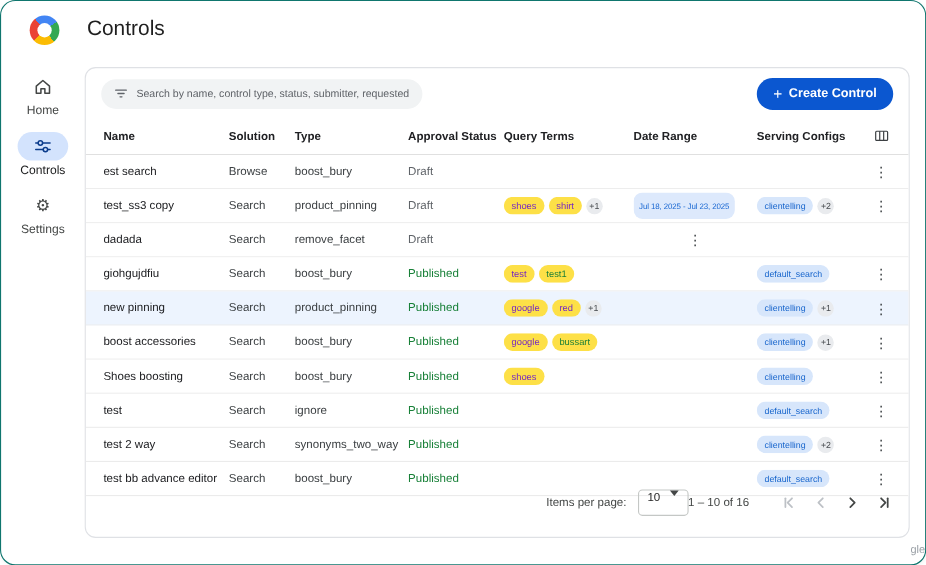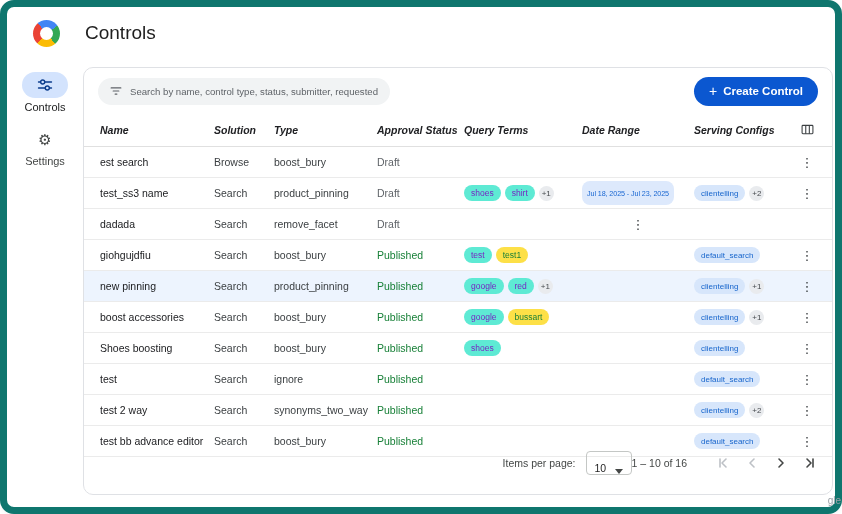"Controls" .window { border: 7px solid #0f766e -> 1px solid #0f766e }
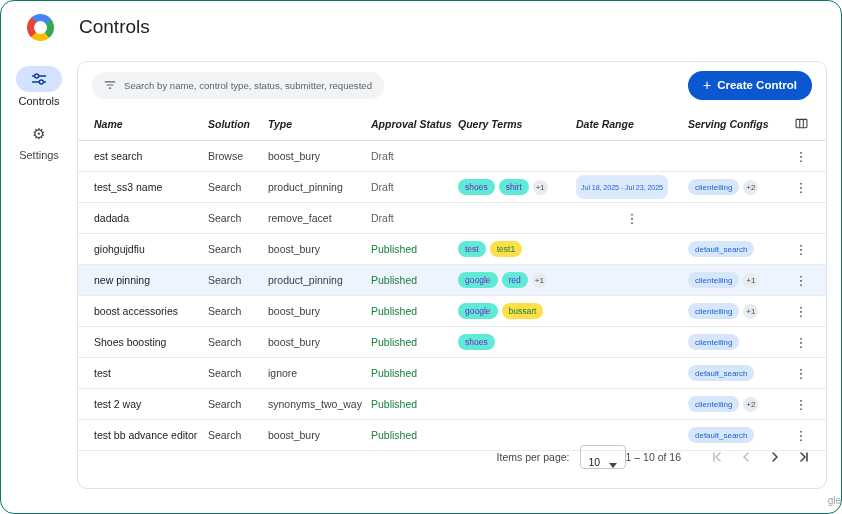"Home" div.rail-item { html: none -> <div> <span> <svg> <path></path> </svg> </span> <span>Home</span> </div> }
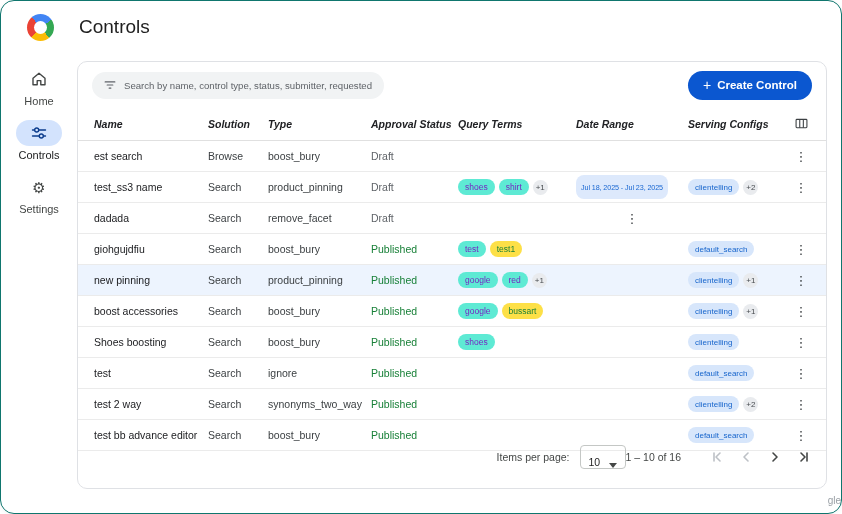"Name" .hcell { font-style: italic -> none }
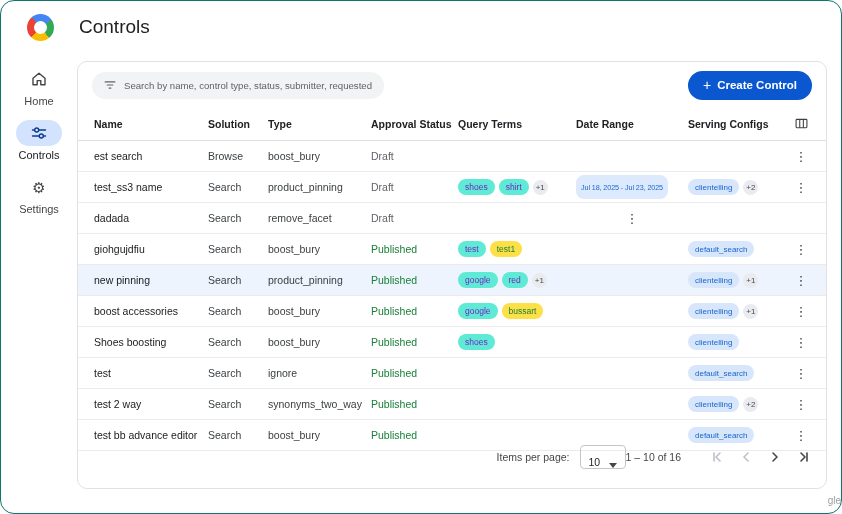"test_ss3 name" span.cell { text: name -> copy }
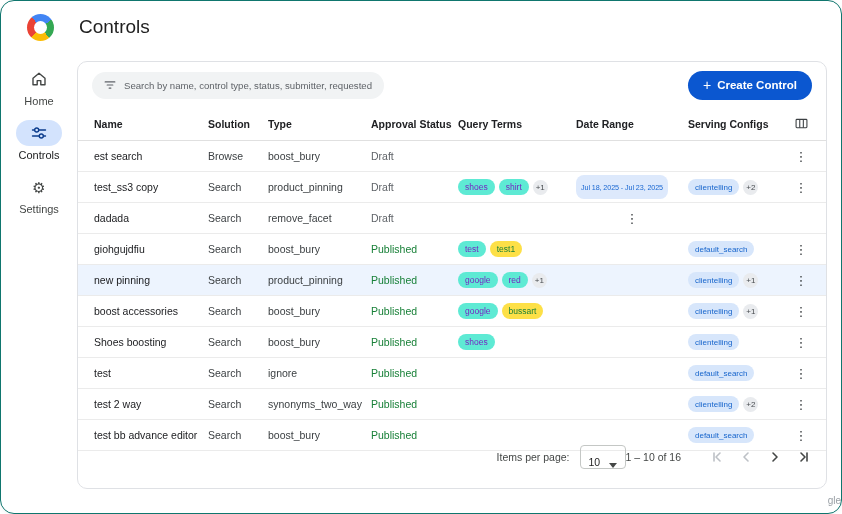"shoes" .chip.purple { background: #5eead4 -> #fde047 }
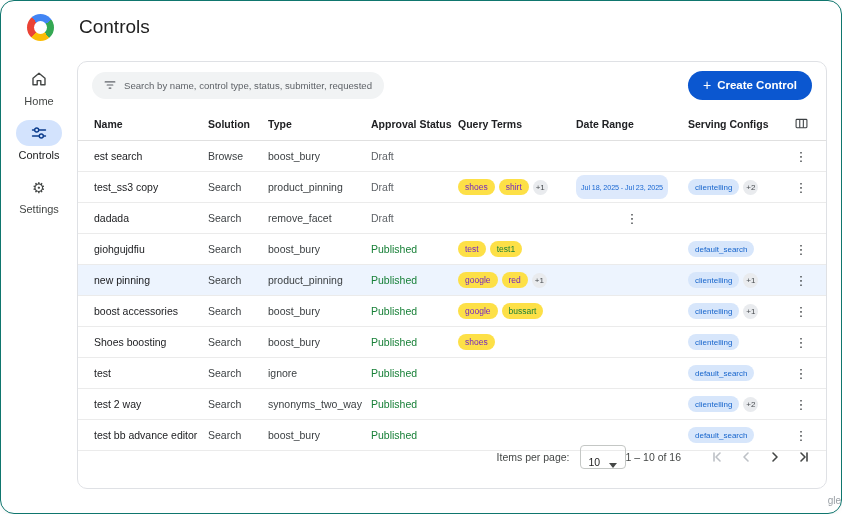"10" .pp-select { align-items: flex-end -> flex-start }
